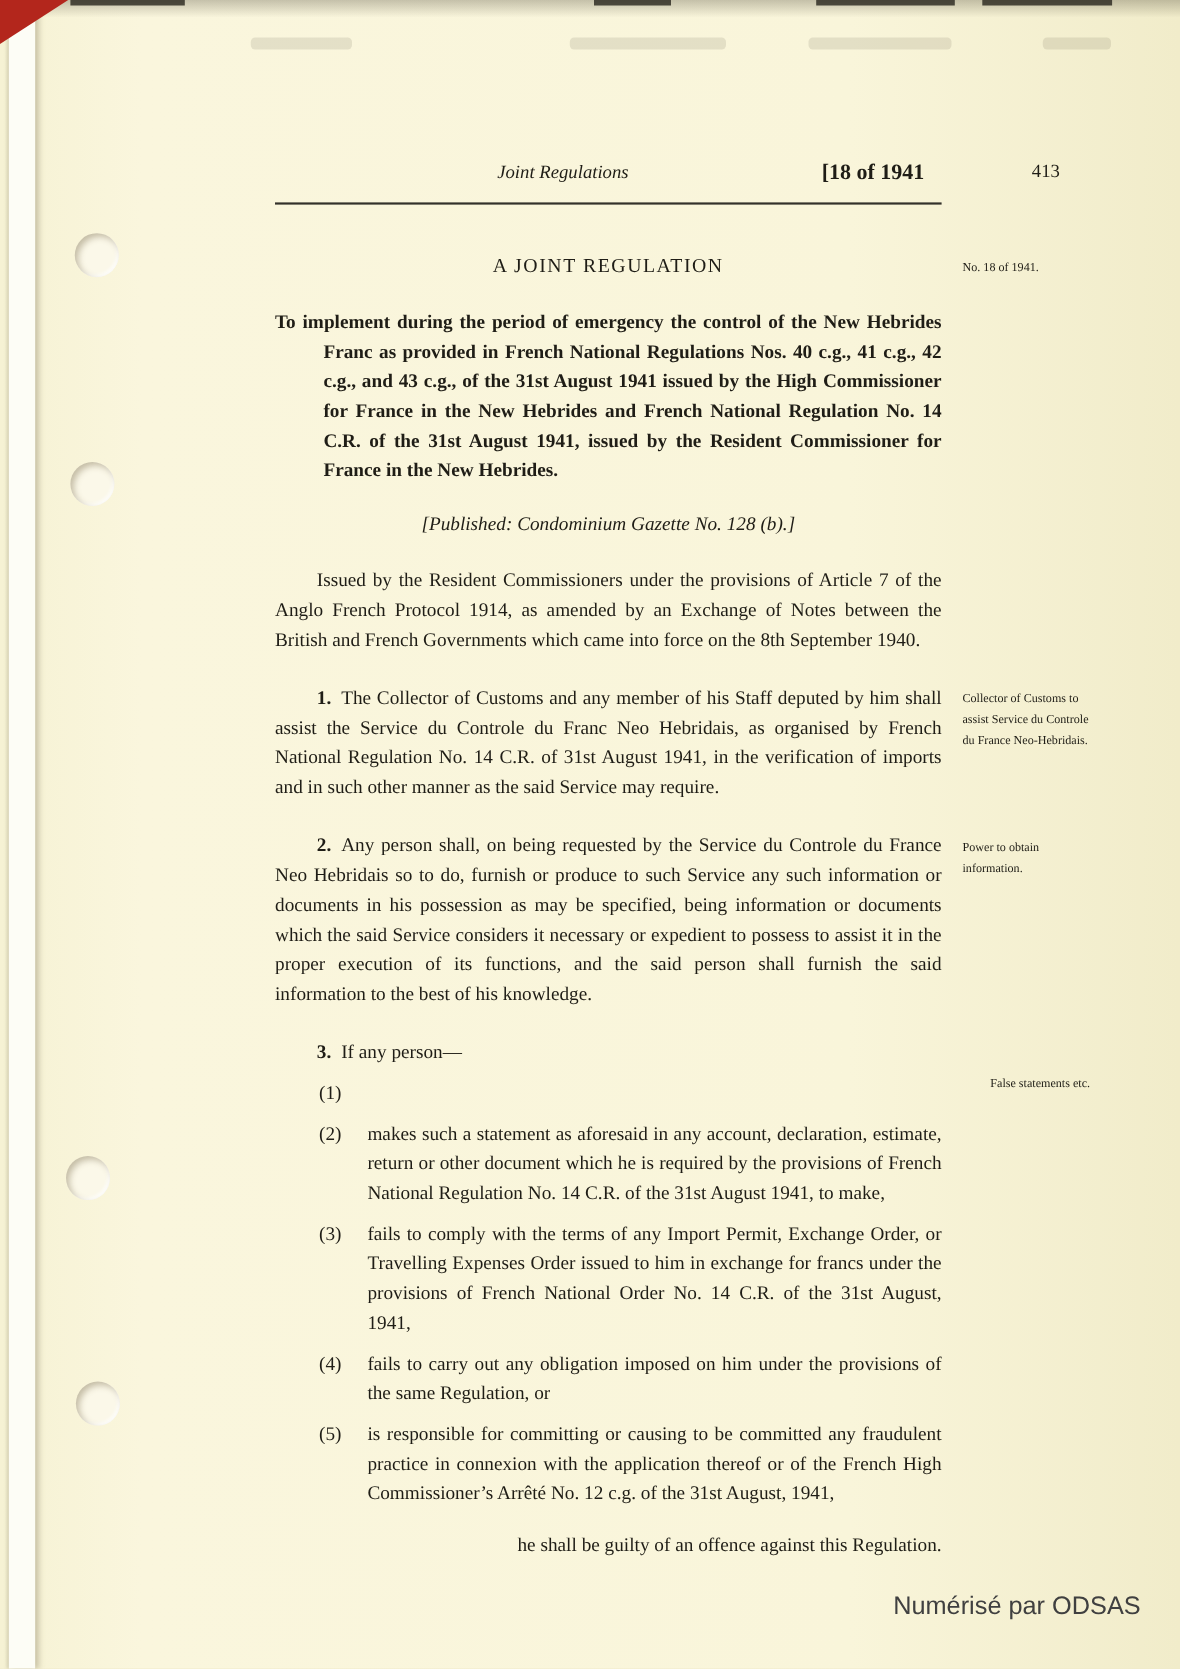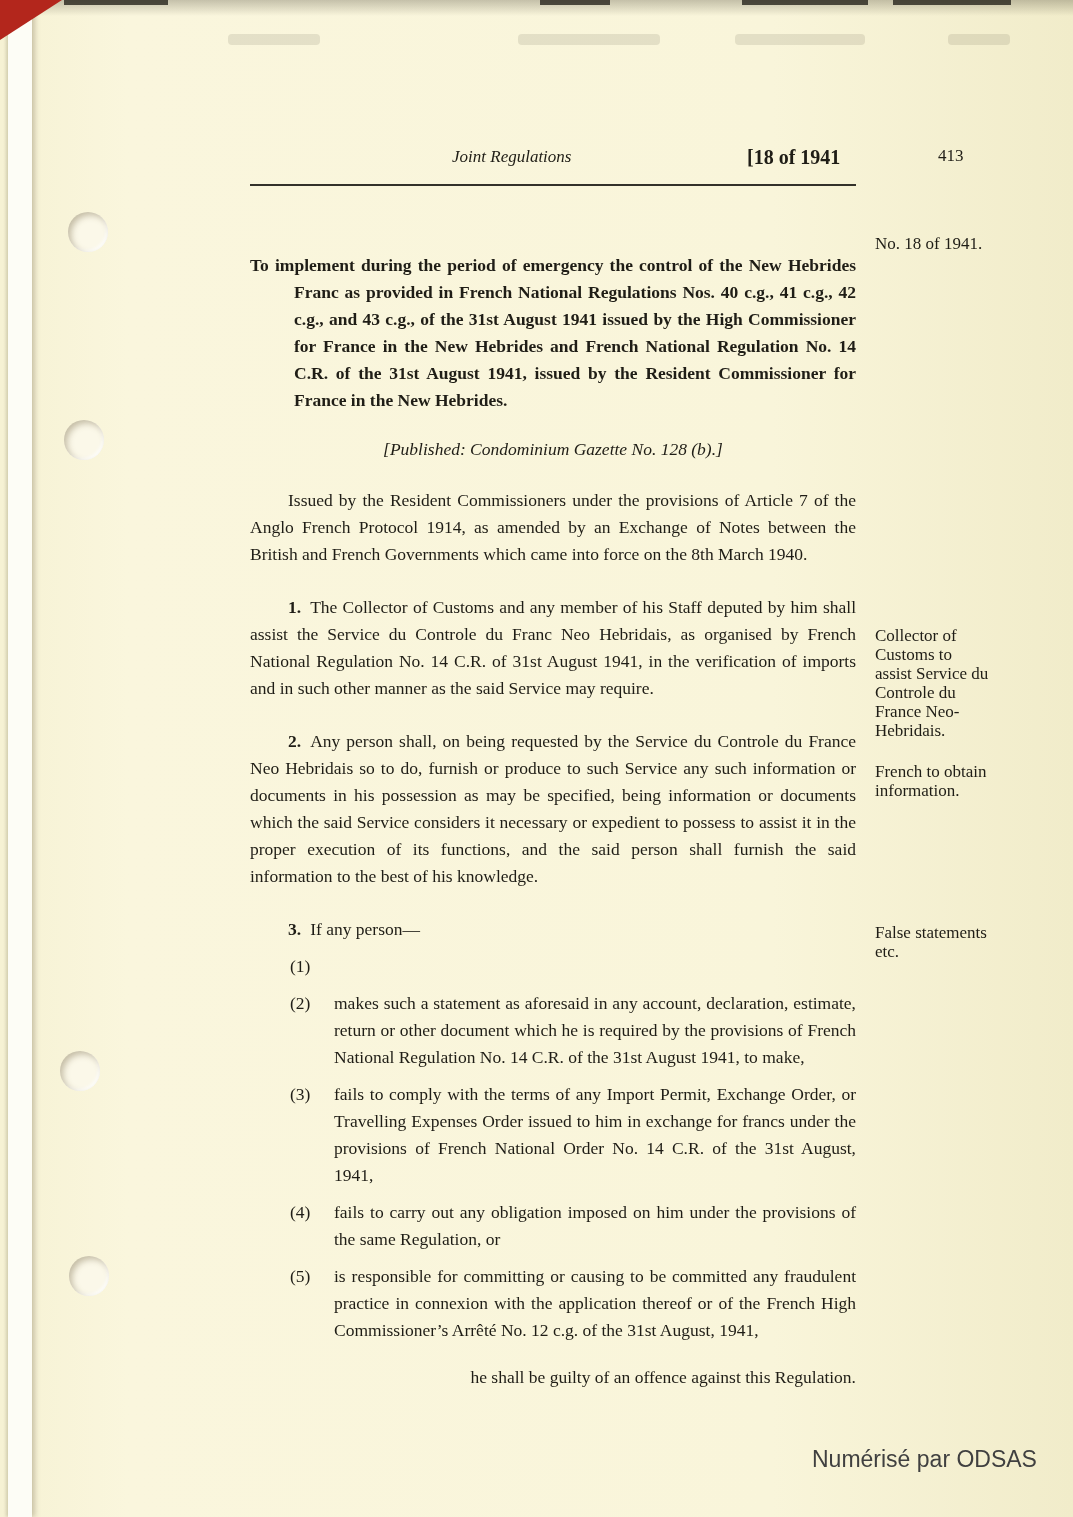"A JOINT REGULATION" h1.doc-title { html: none -> <h1>A JOINT REGULATION</h1> }
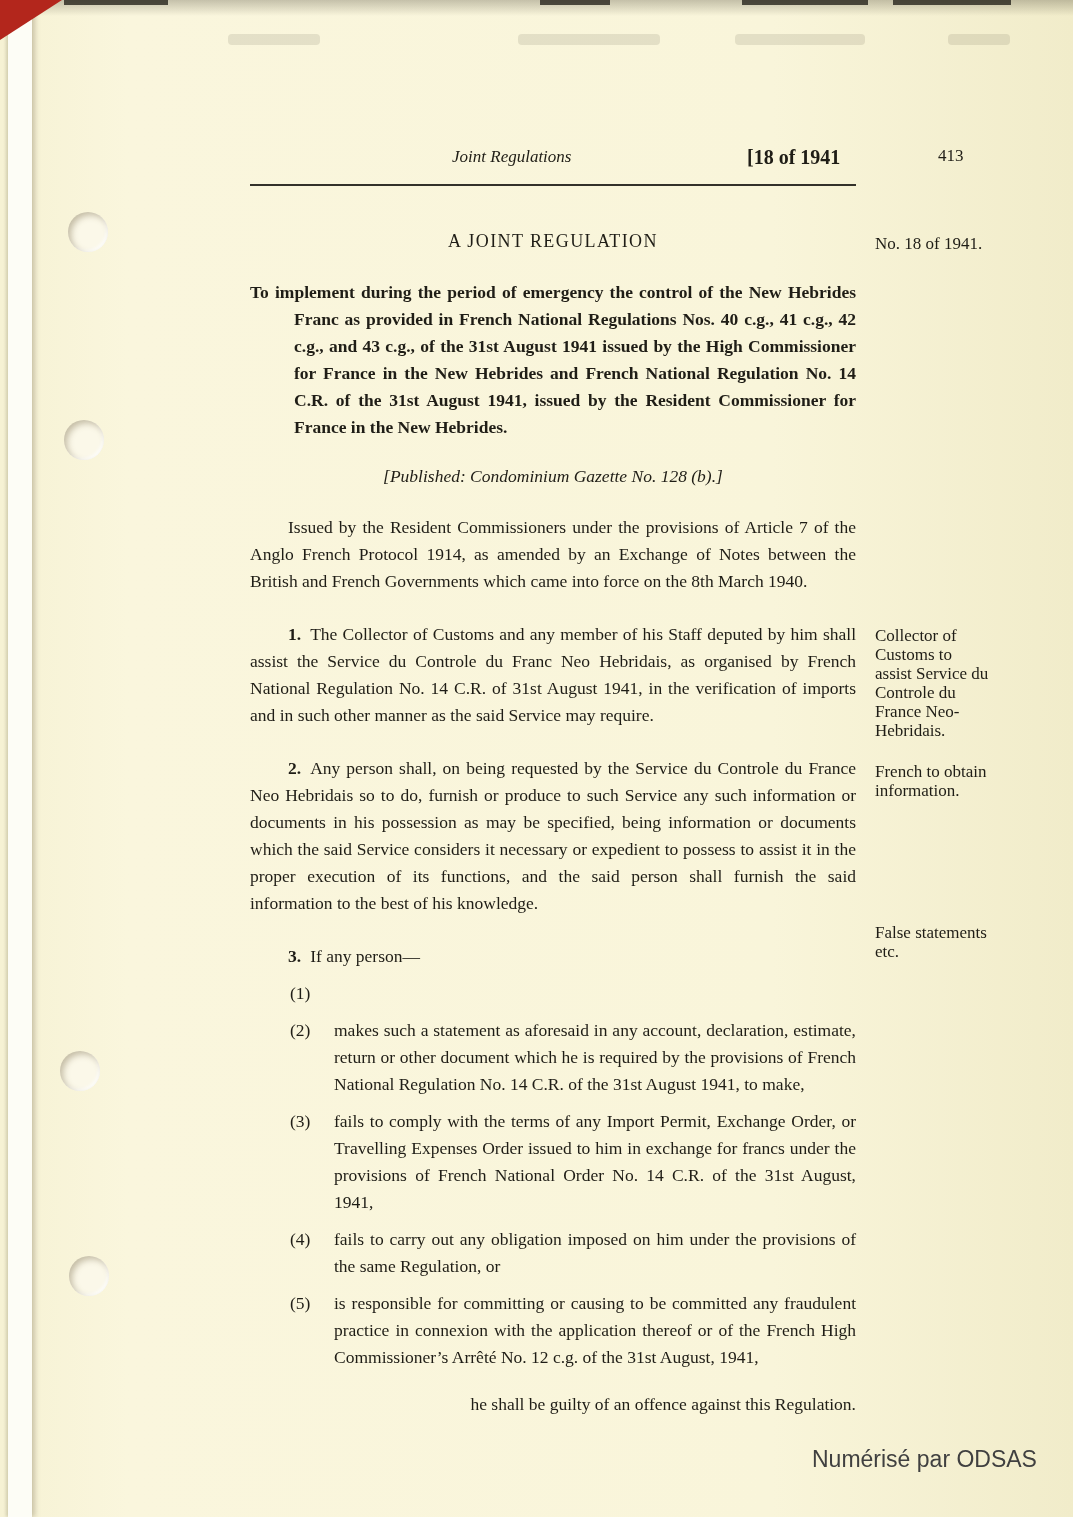"No. 18 of 1941." .margin-note { font-size: 17px -> 11px }
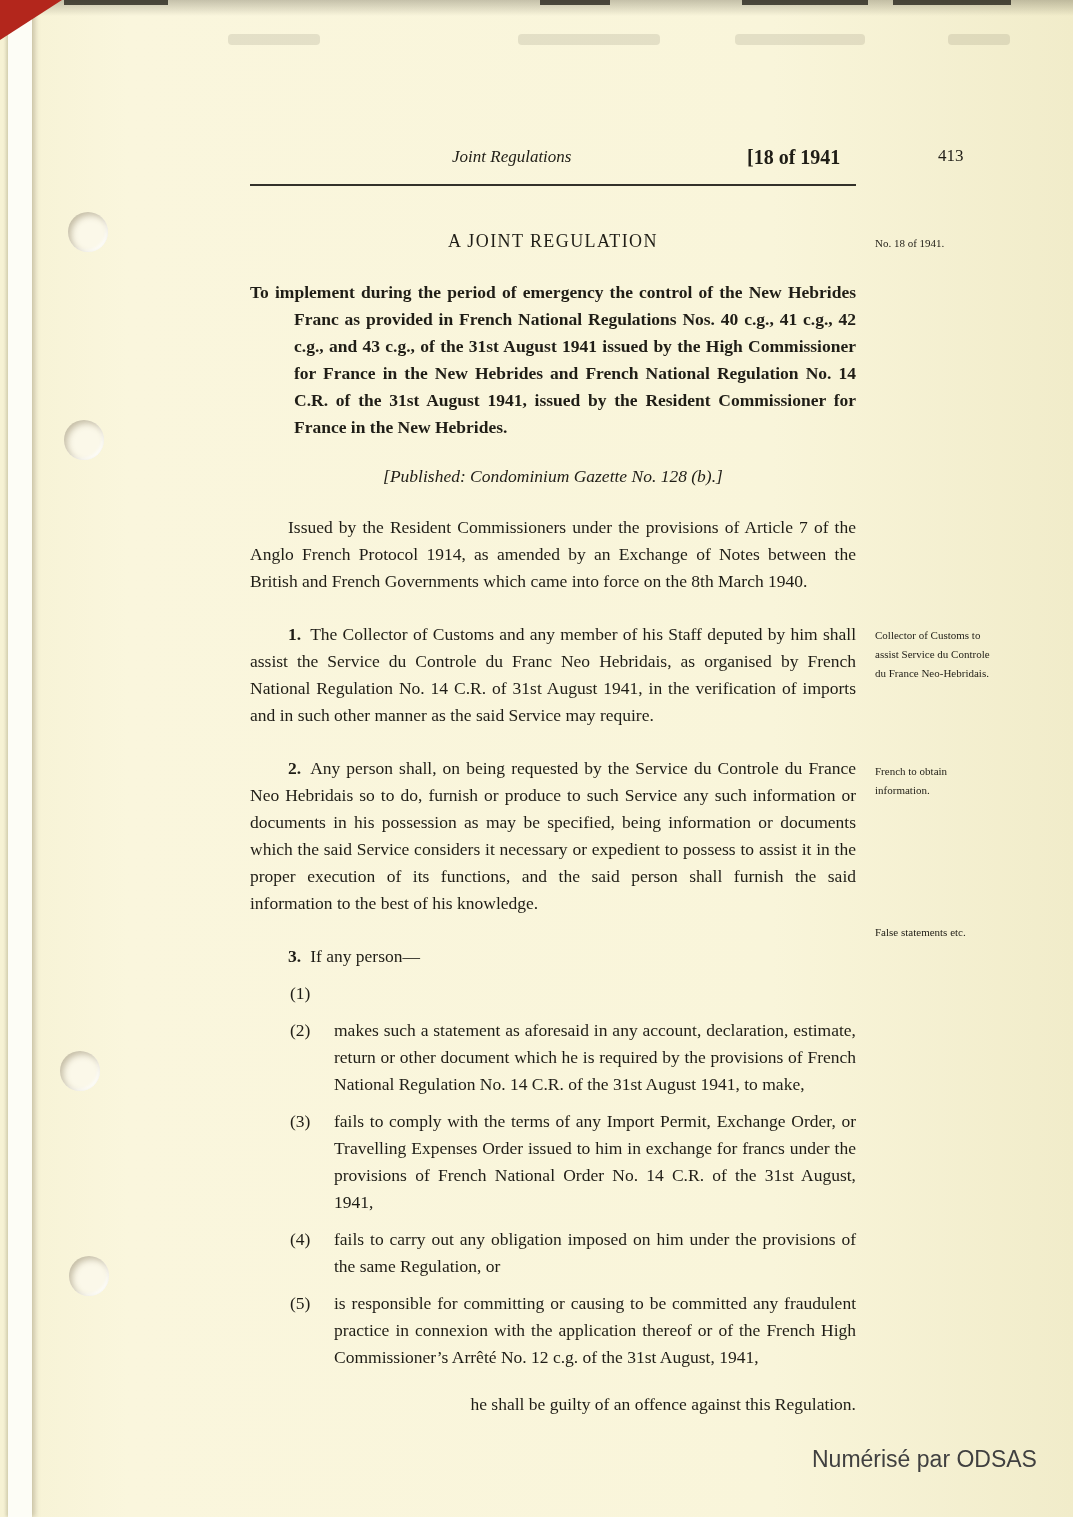"Issued by the Resident Commissioners" p.issued { text: March -> September }
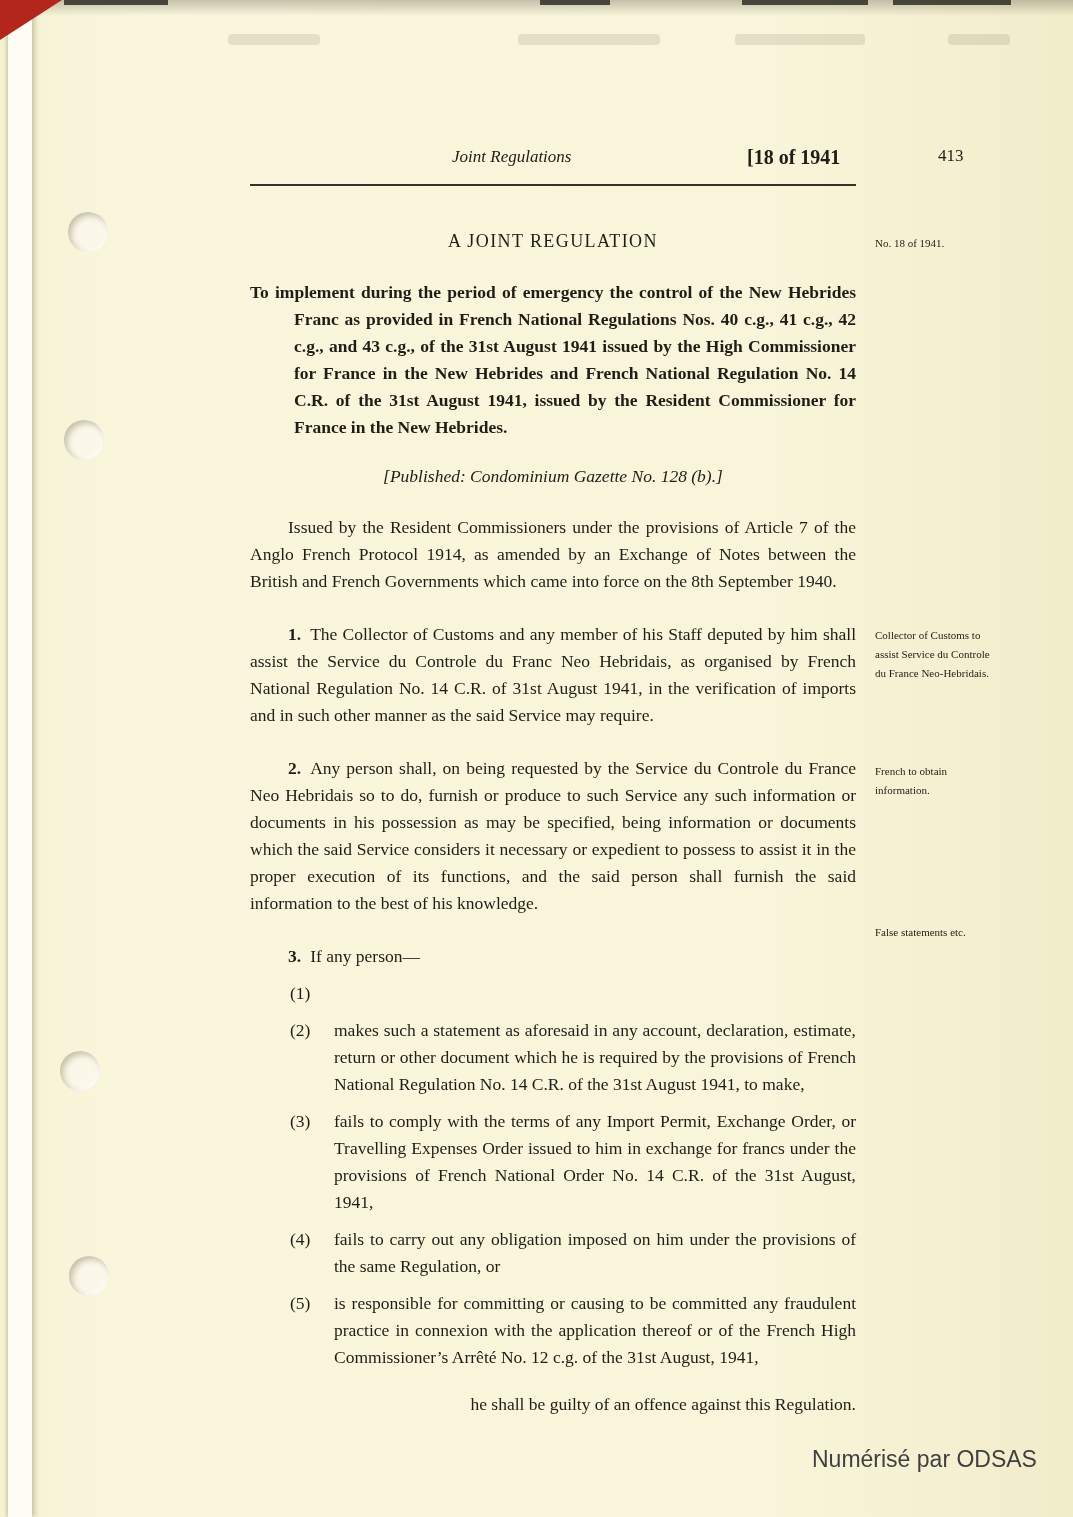"French to obtain information." div.margin-note { text: French -> Power }
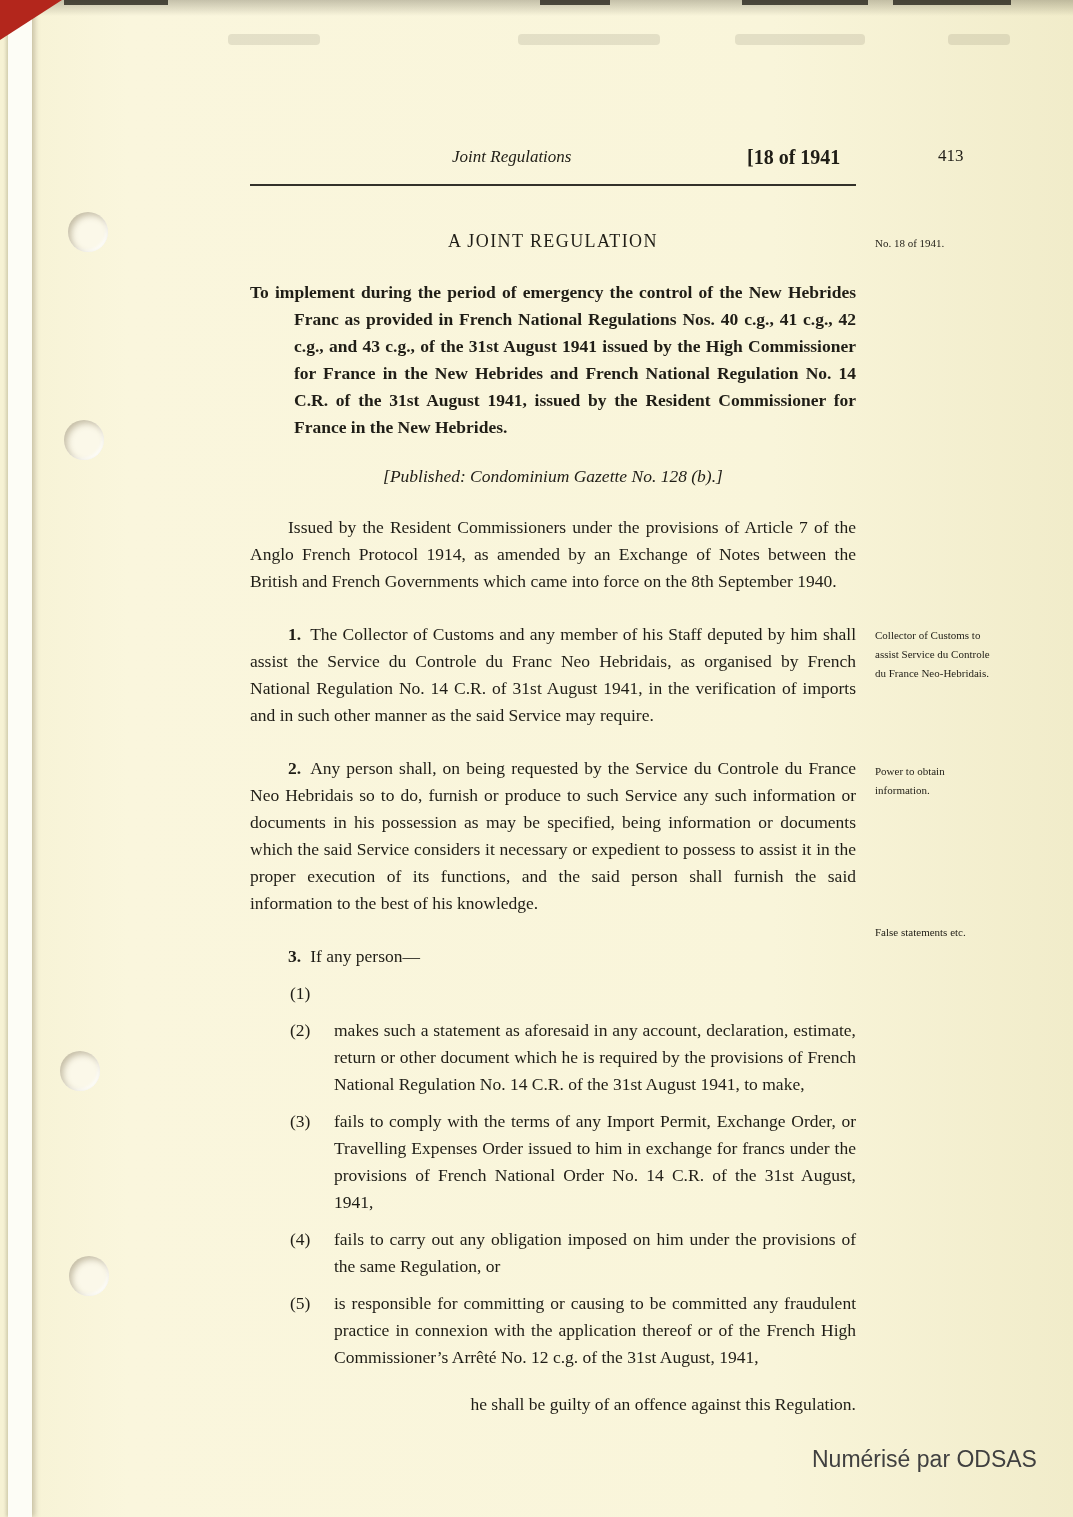"False statements etc." .mn-3 { text-align: none -> right; top: 923px -> 976px }
